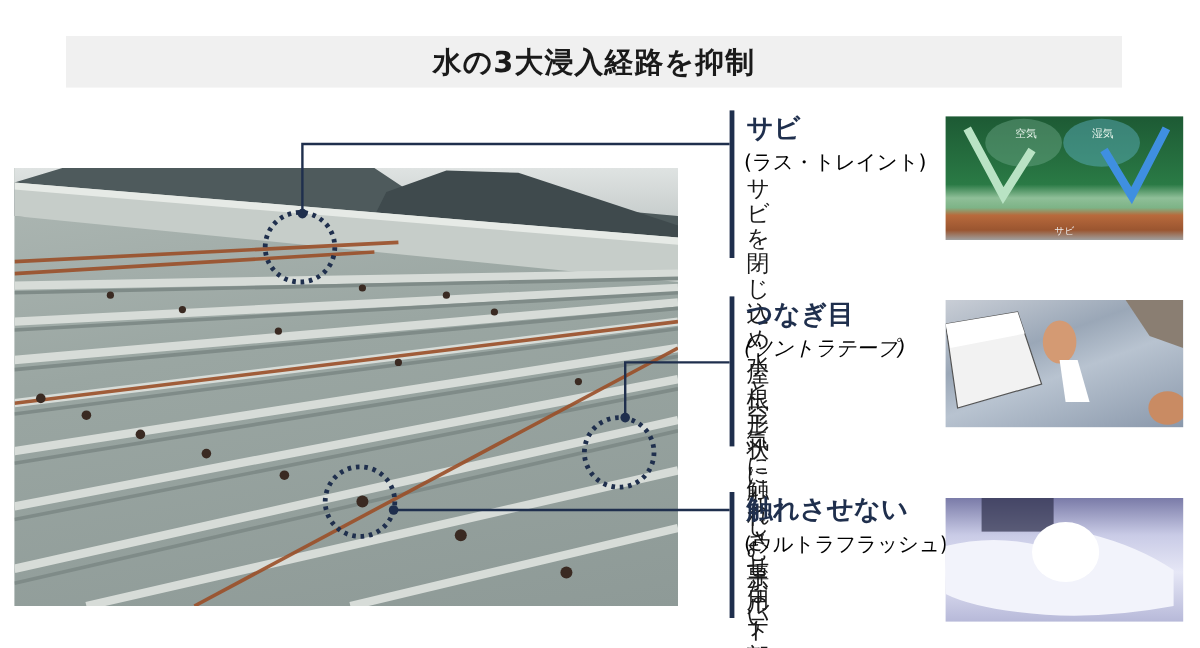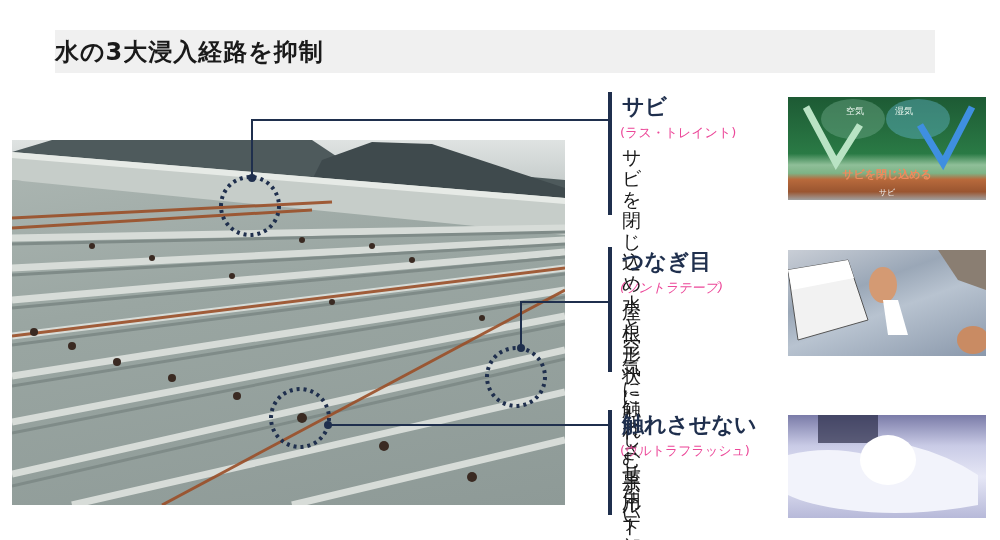"水の3大浸入経路を抑制" .title-bar { justify-content: none -> center }
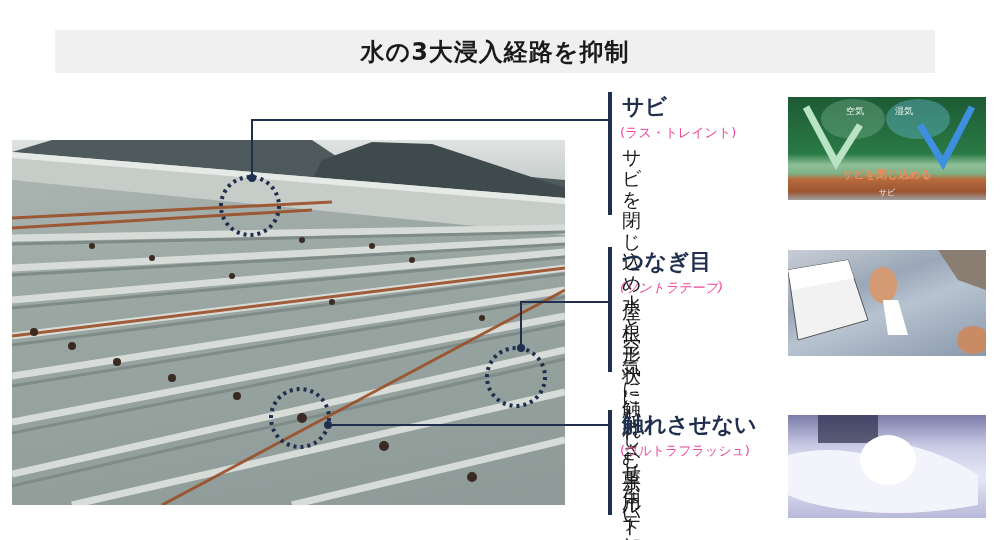"湿気" span.lbl { left: 107px -> 122px }
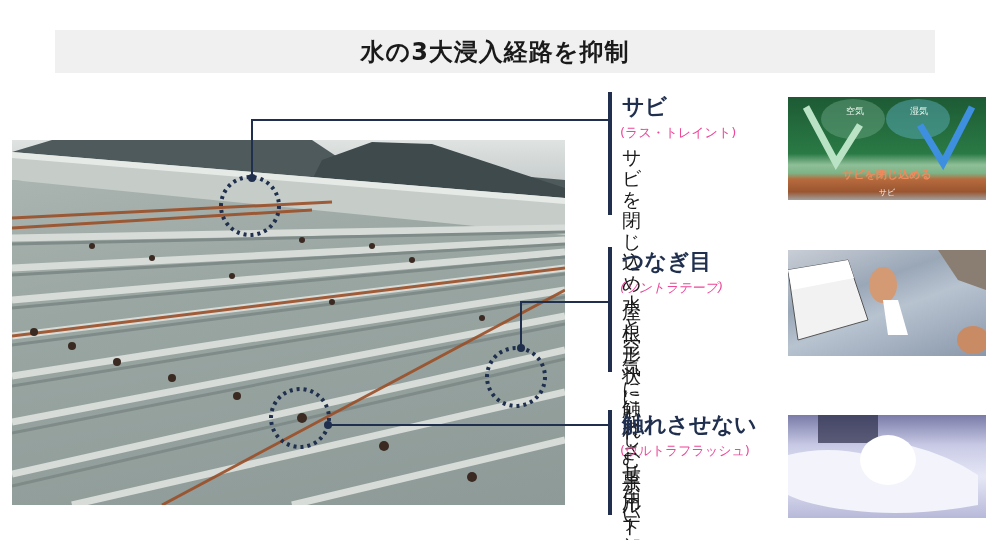"(ラス・トレイント)" .section .sub { color: #ec4899 -> #000000; font-size: 13px -> 17px }
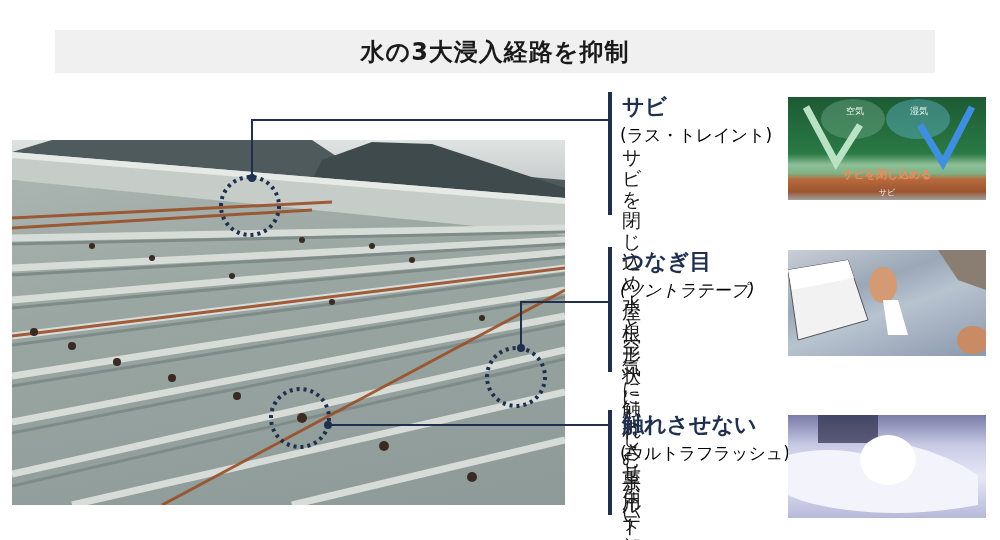"サビを閉じ込める" div.band-text { html: <div>サビを閉じ込める</div> -> none }
